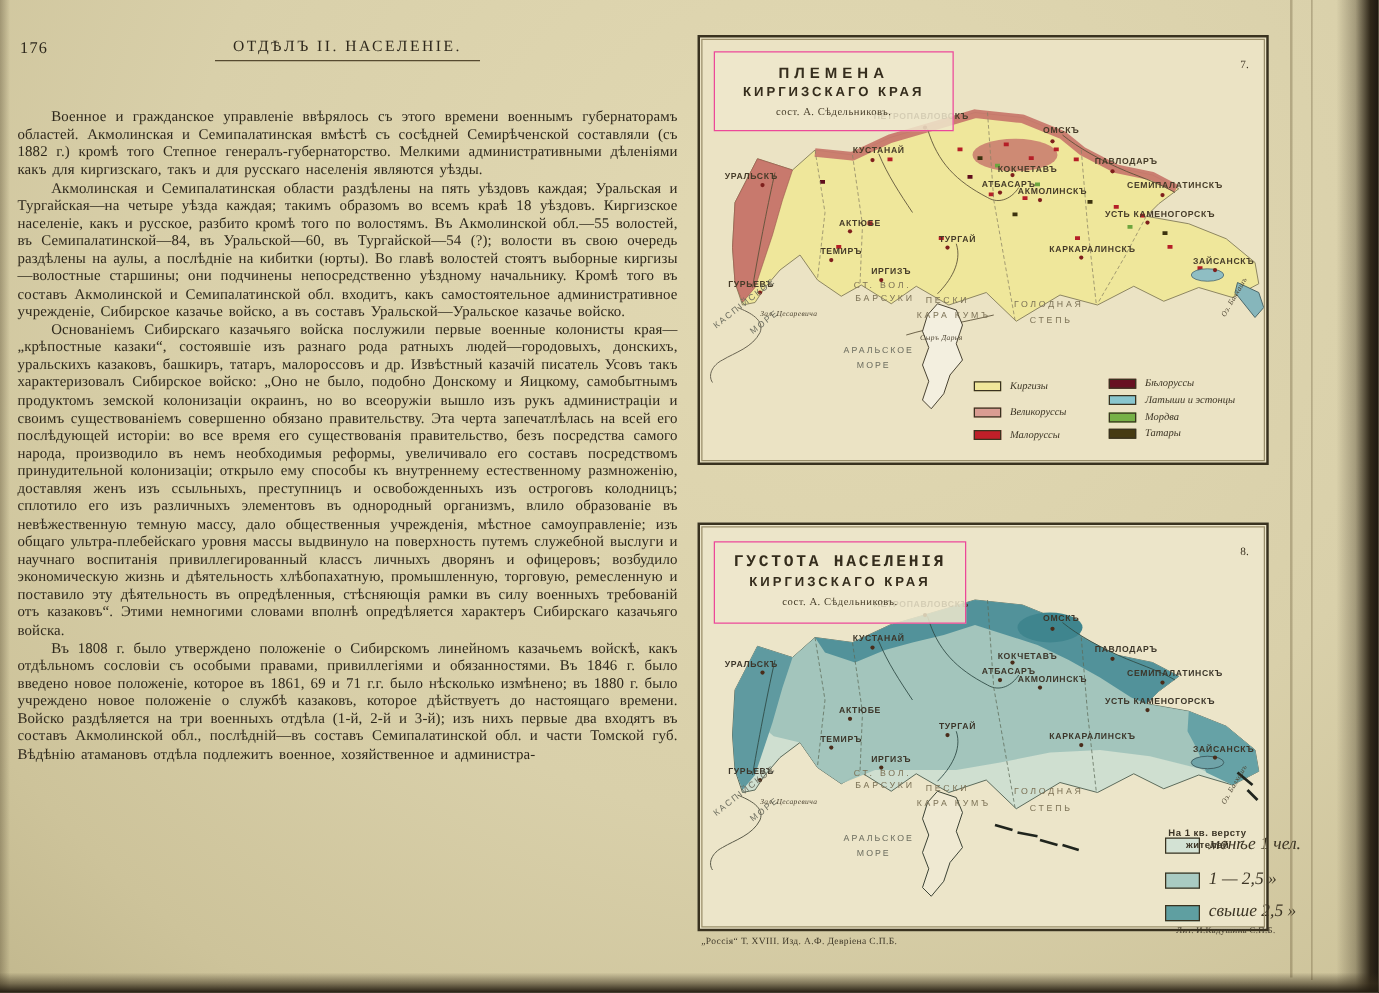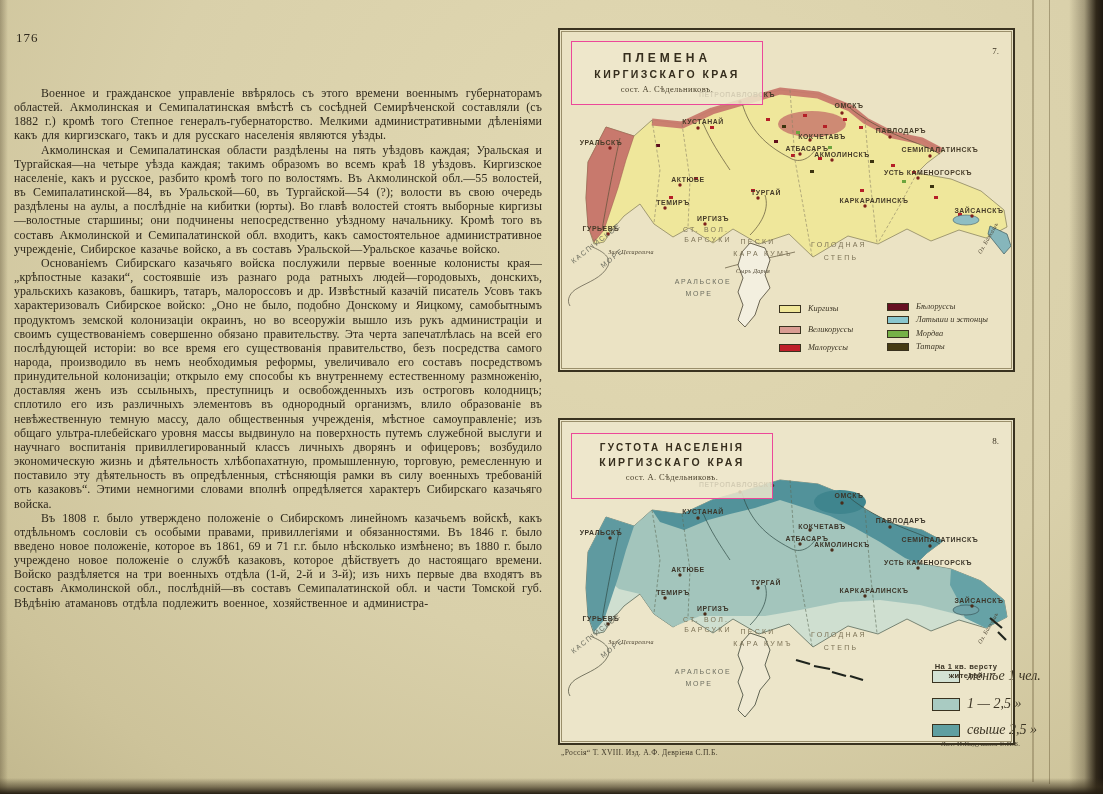"ОТДѢЛЪ II. НАСЕЛЕНІЕ." span.section-header { html: none -> <span>ОТДѢЛЪ II. НАСЕЛЕНІЕ.</span> }
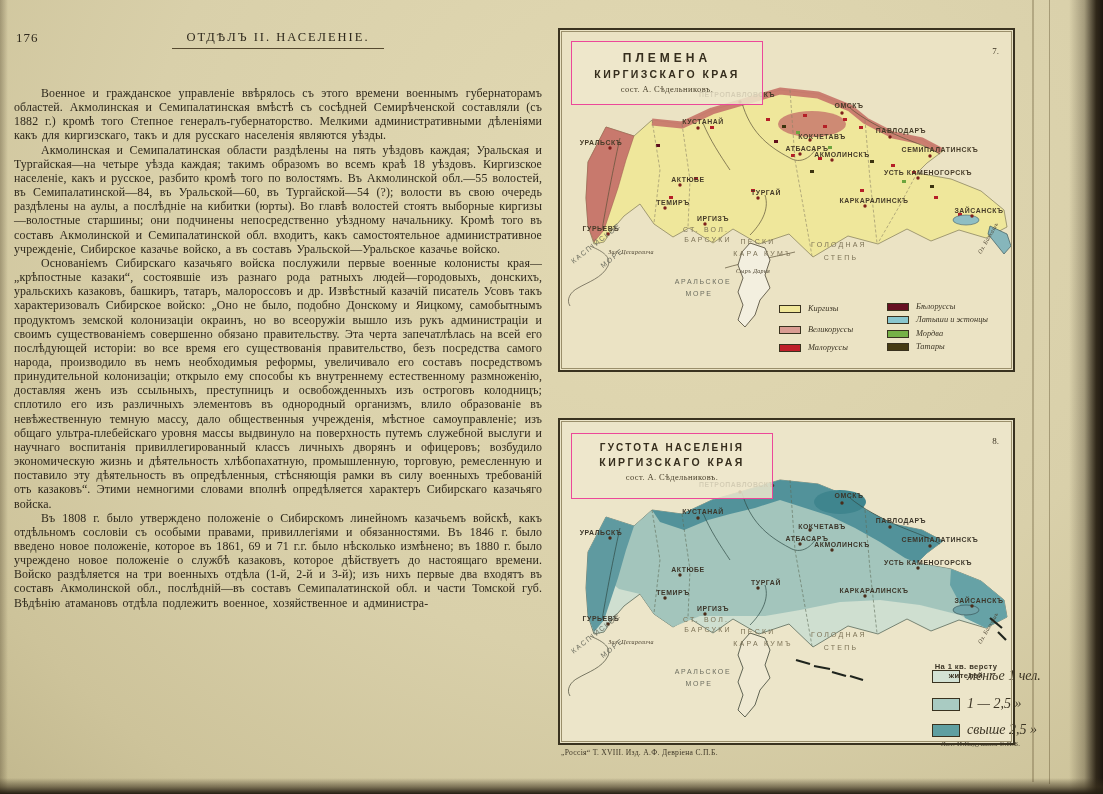"ГУСТОТА НАСЕЛЕНІЯ" .plate-m1 .title-box .t1 { font-family: none -> Liberation Mono, monospace; font-size: 10px -> 13px }
